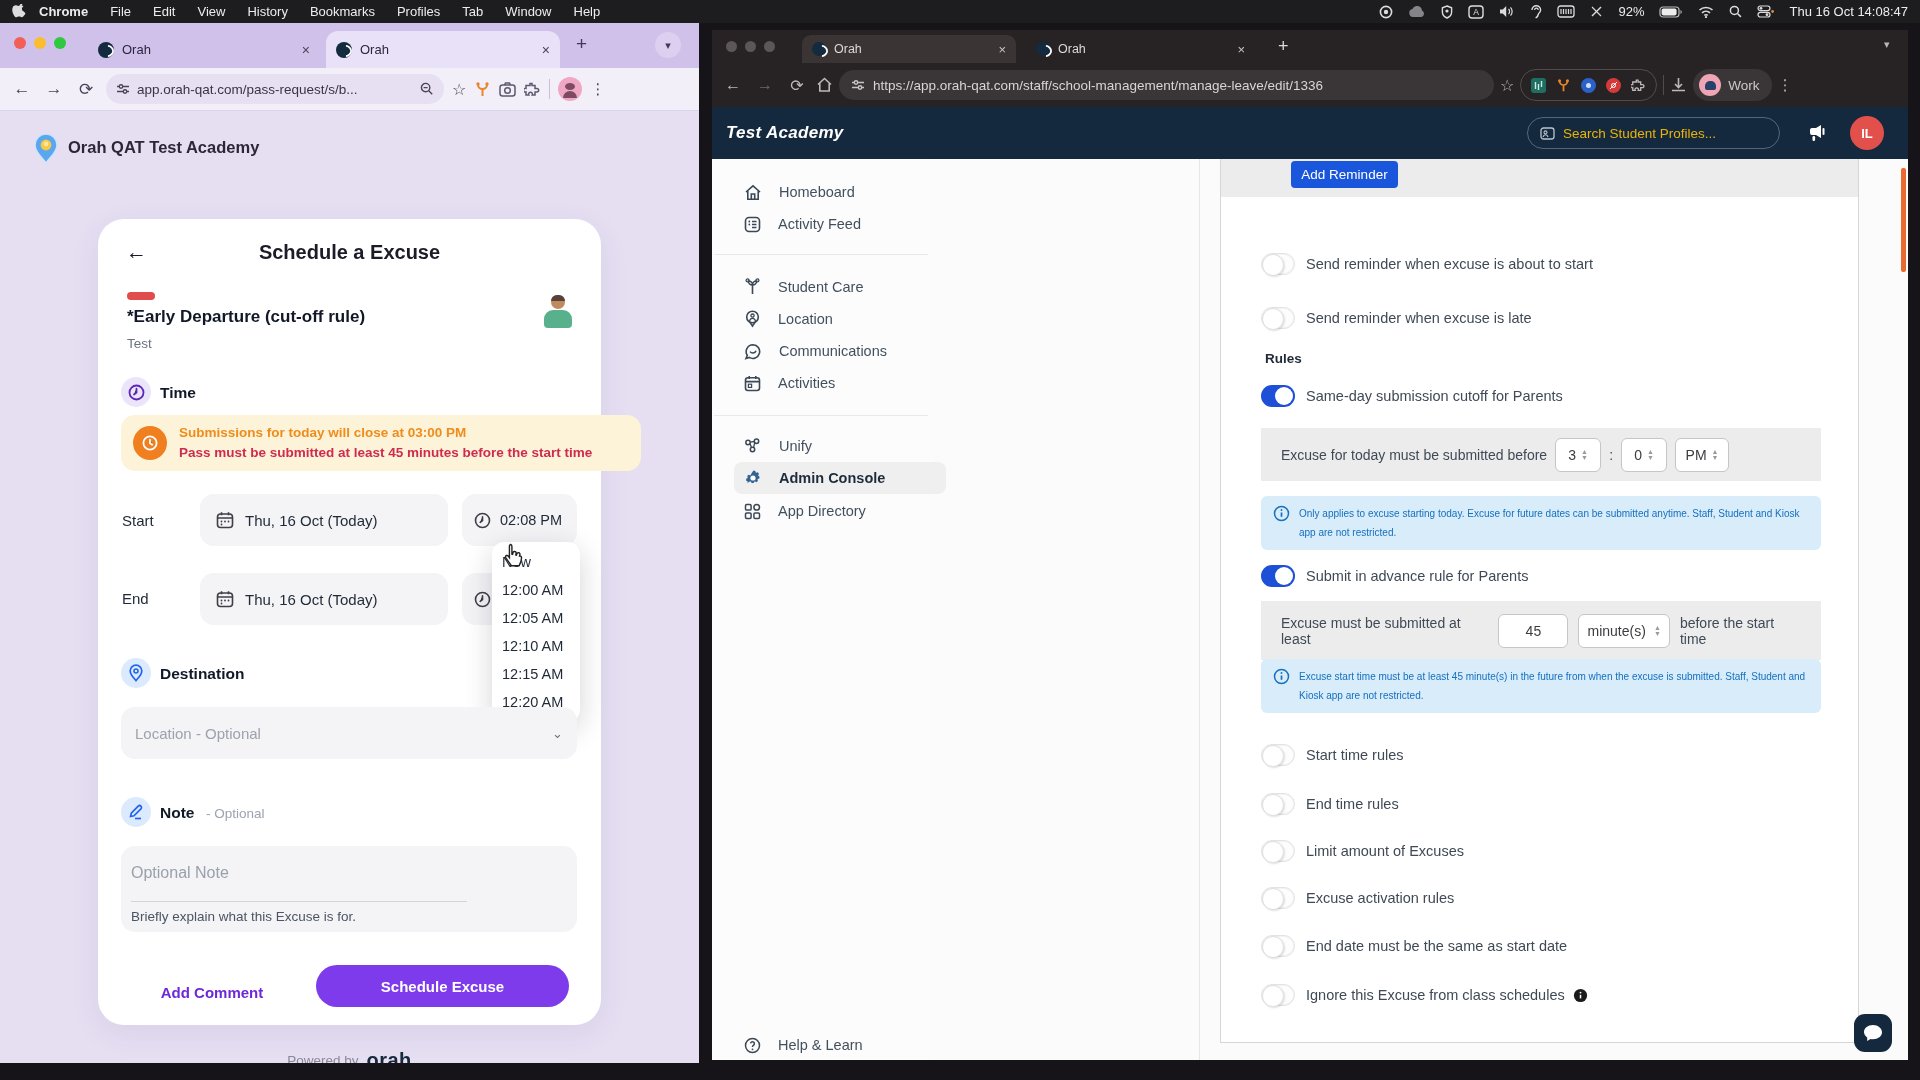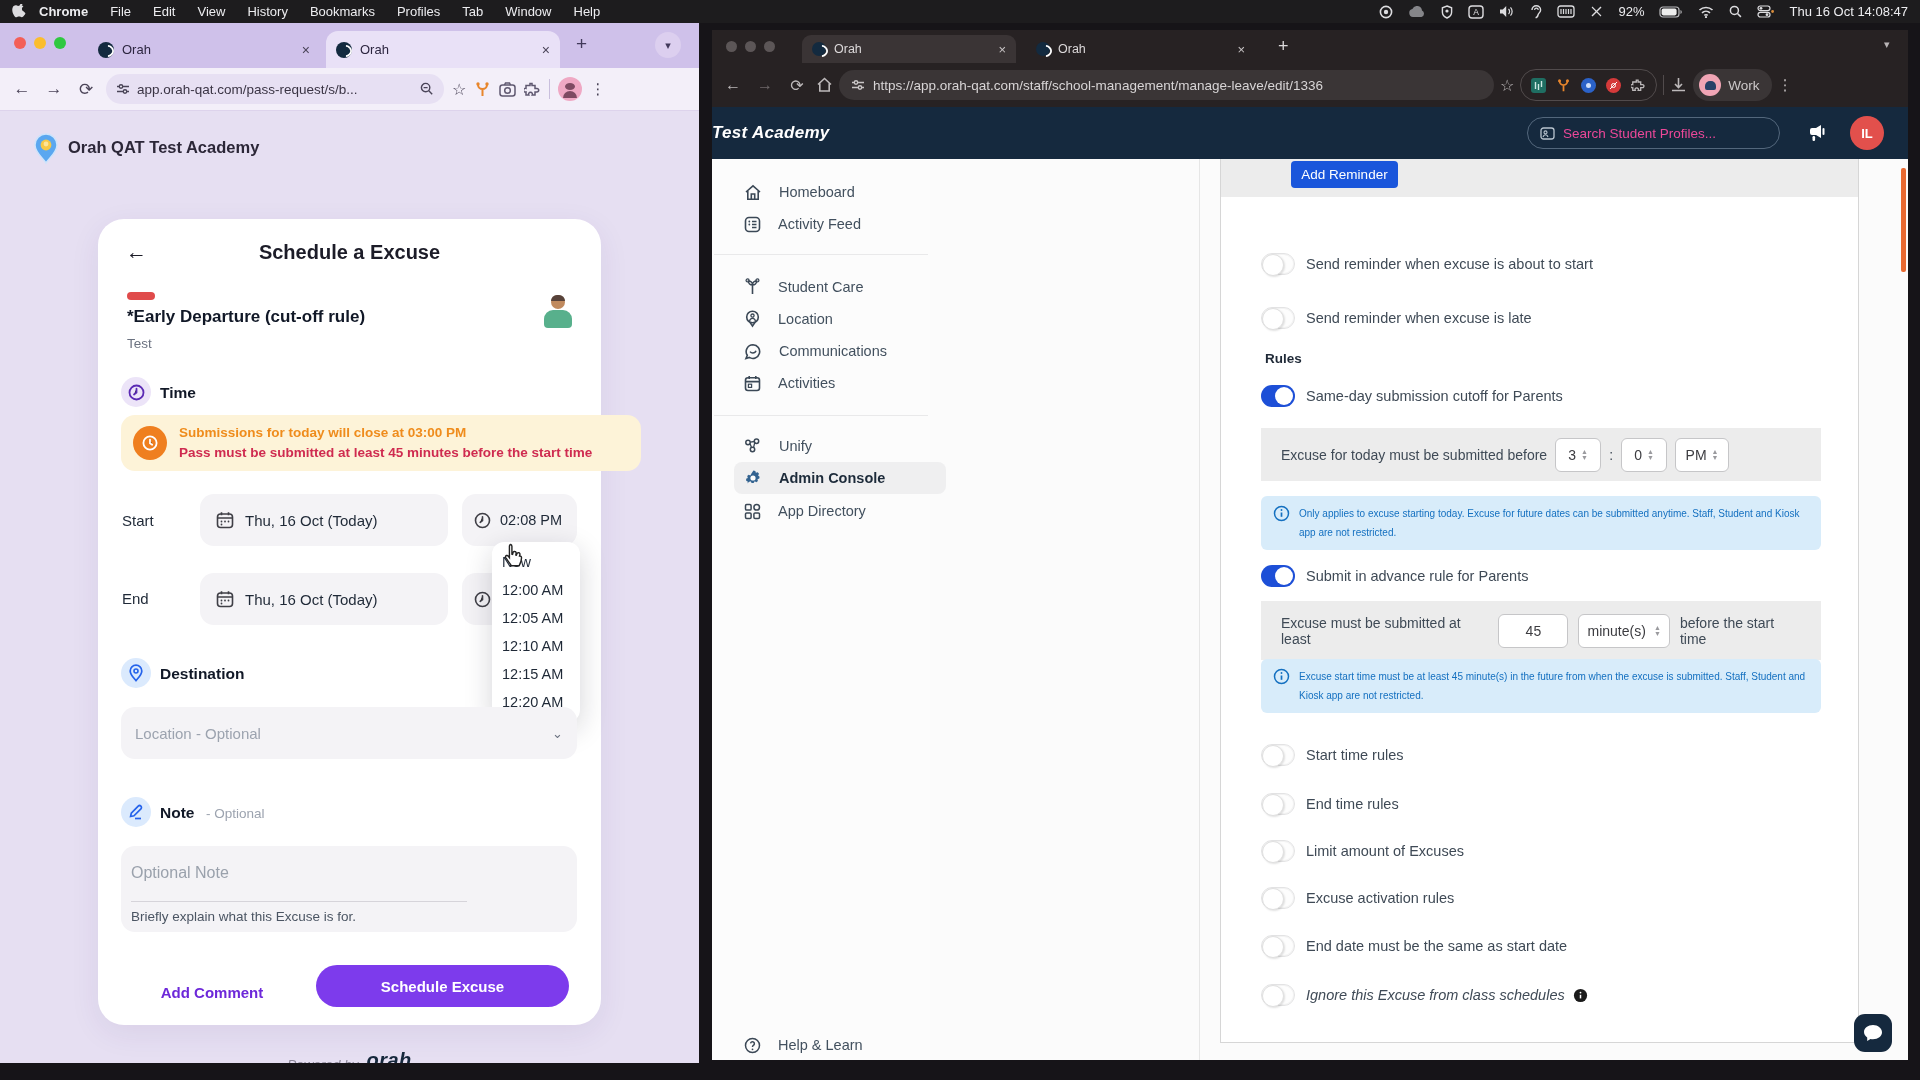"Test Academy" .brandtxt { margin-left: none -> 14px }
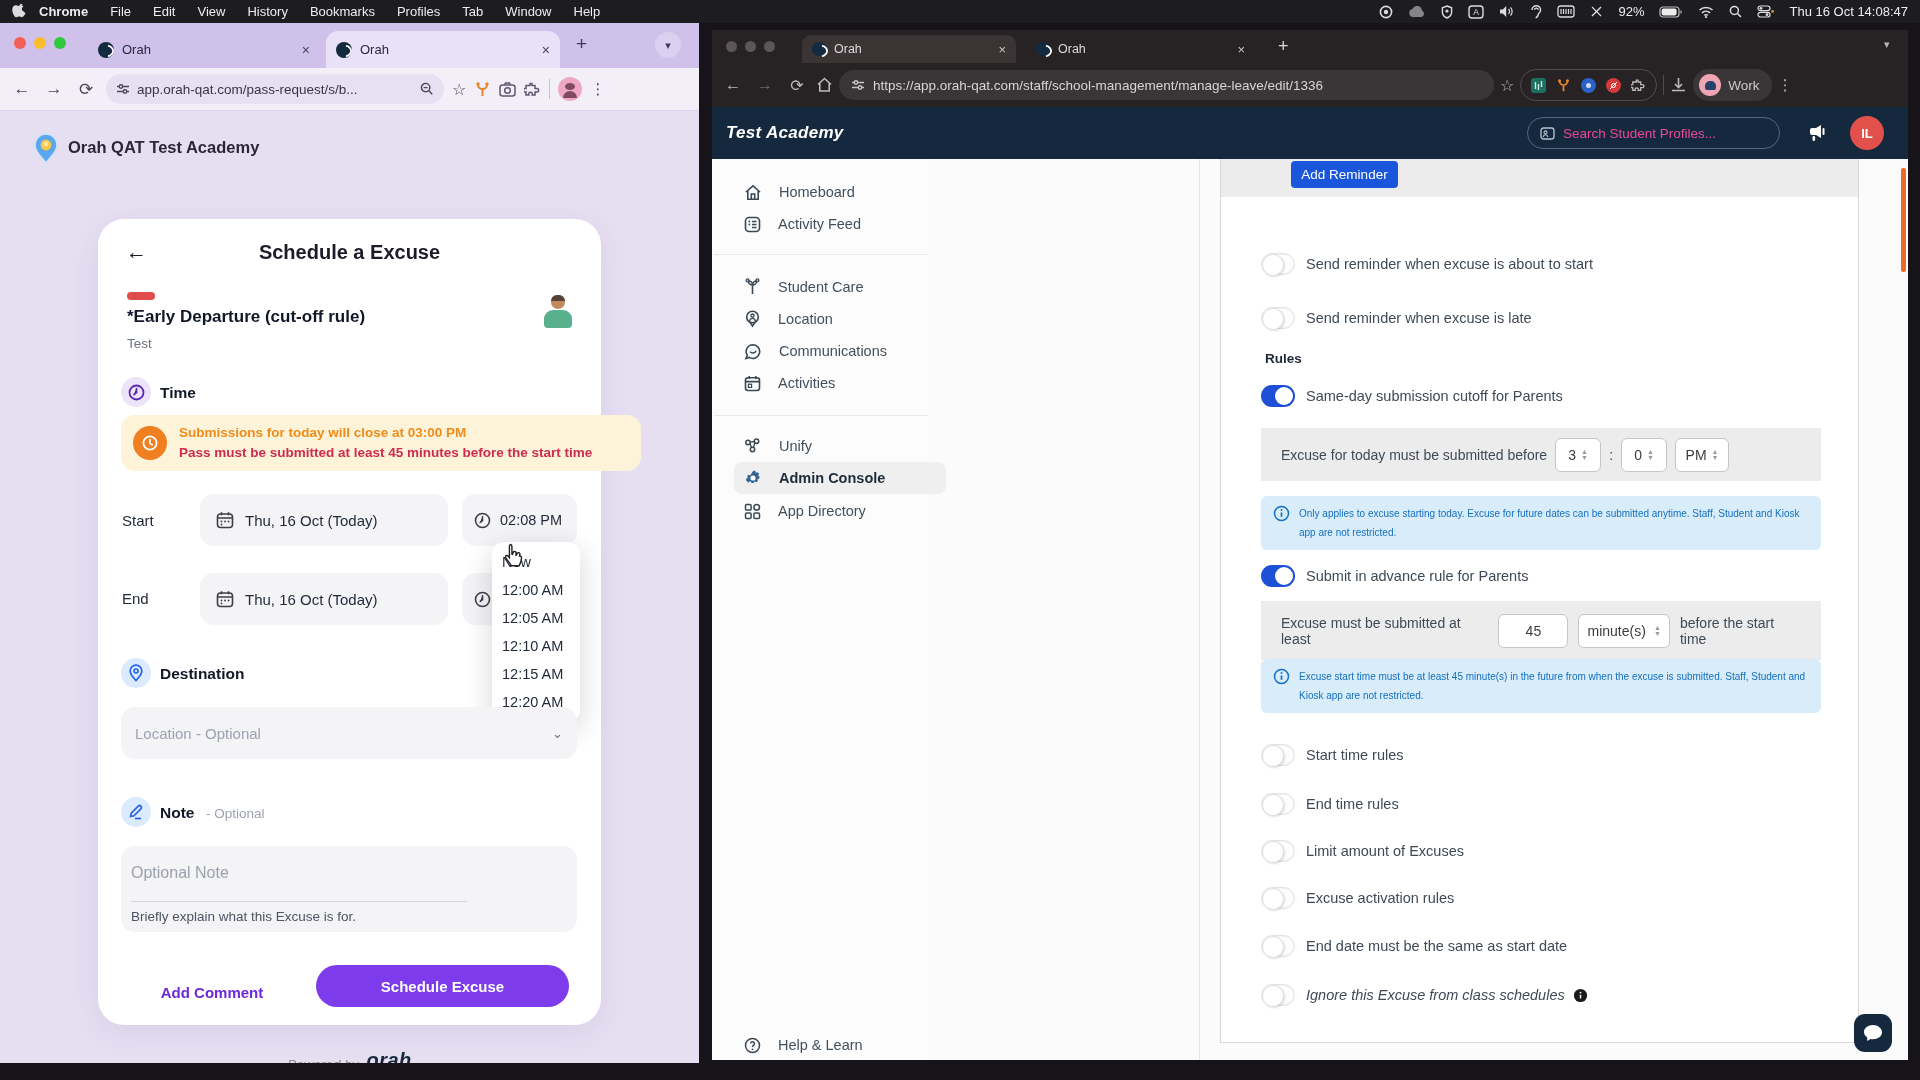"Search Student Profiles..." .searchpill { color: #ec4899 -> #eab308 }
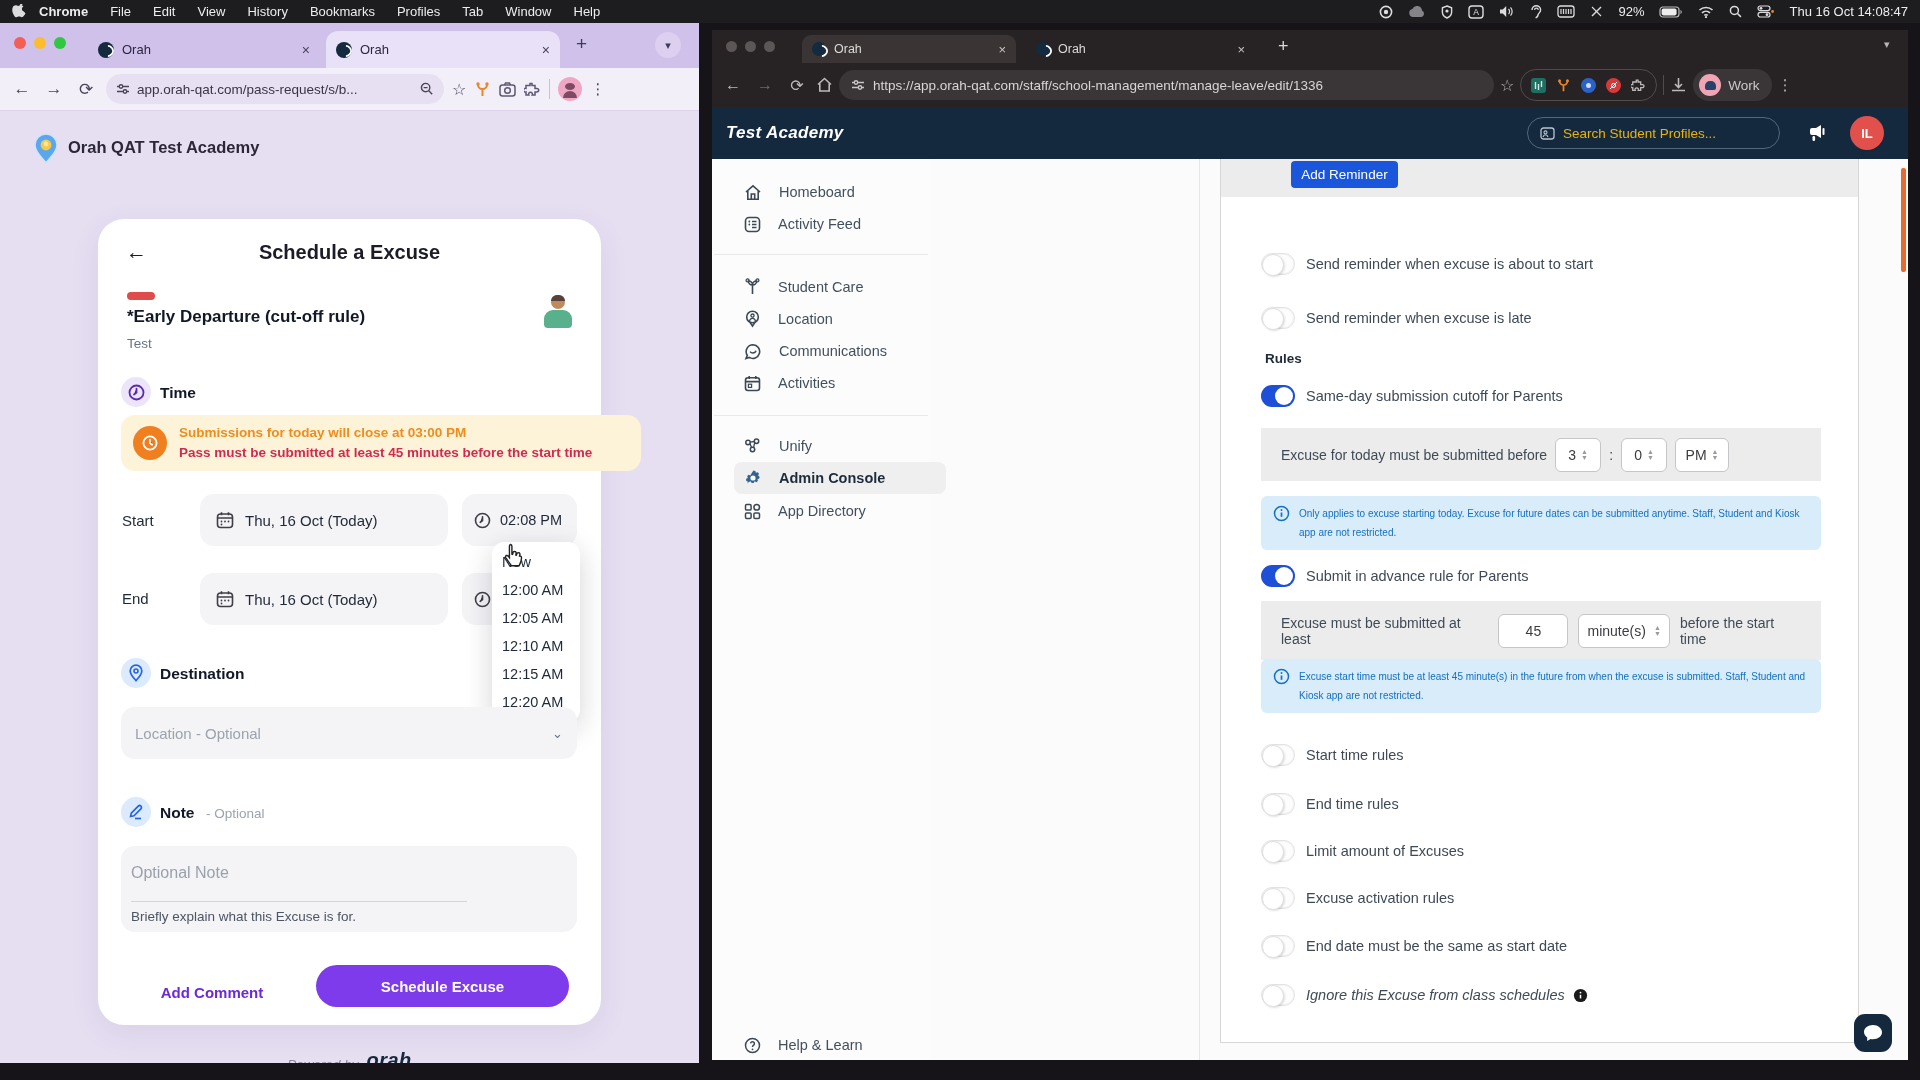"Ignore this Excuse from class" .flex { align-items: flex-end -> center; font-style: italic -> none }
